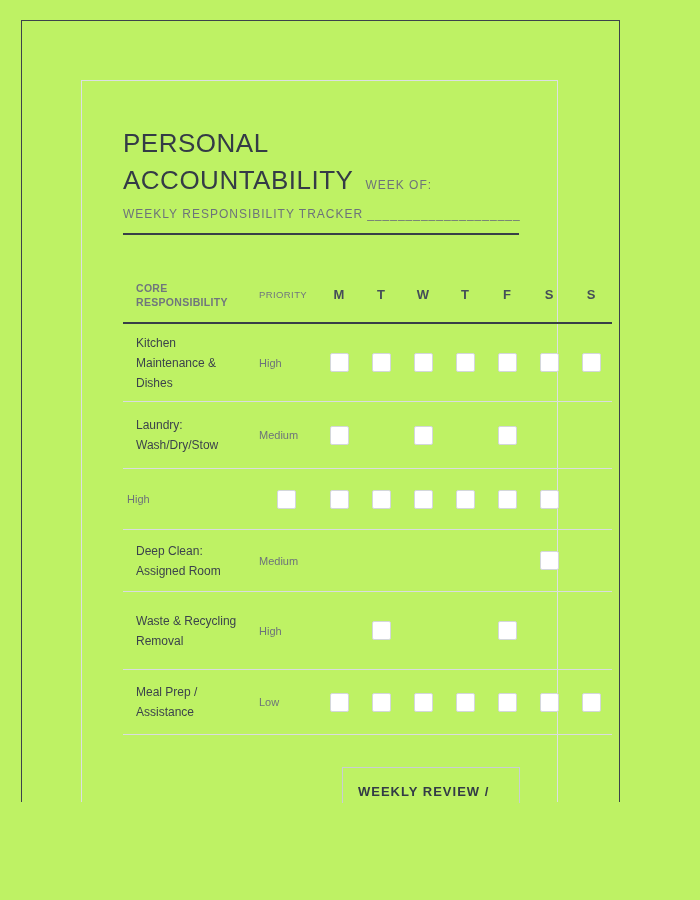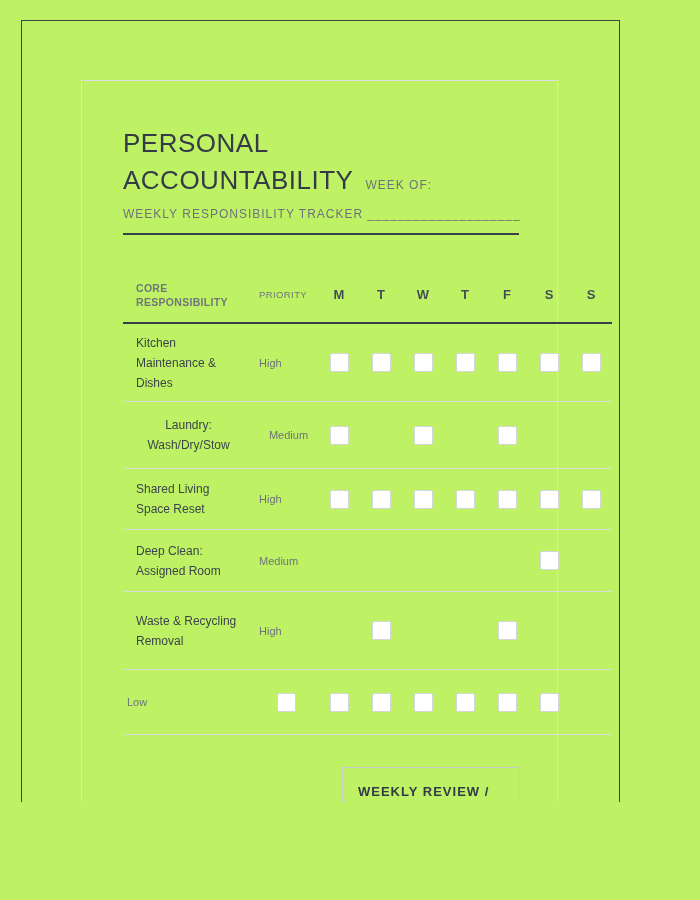"Laundry: Wash/Dry/Stow" div.trow { text-align: center -> none }
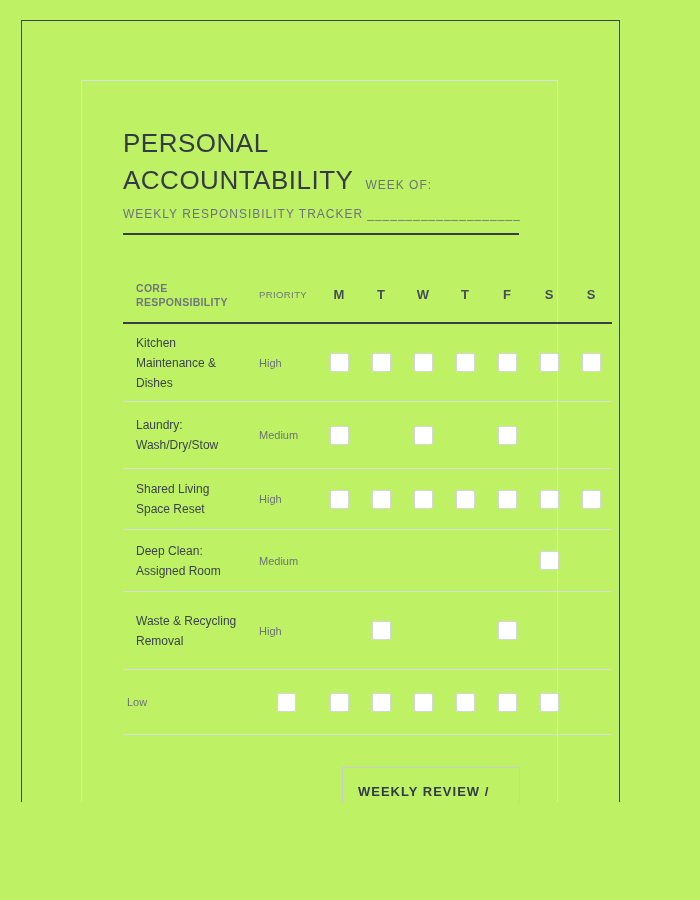"Shared Living Space Reset" div.cell { html: <div>Shared Living Space Reset</div> -> none }
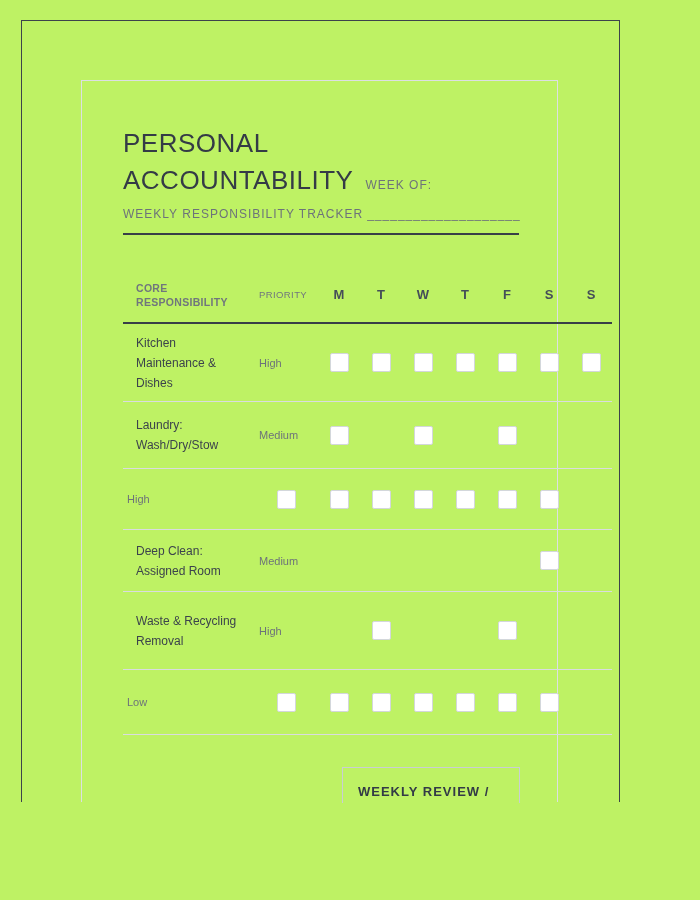"Meal Prep / Assistance" div.cell { html: none -> <div>Meal Prep / Assistance</div> }
